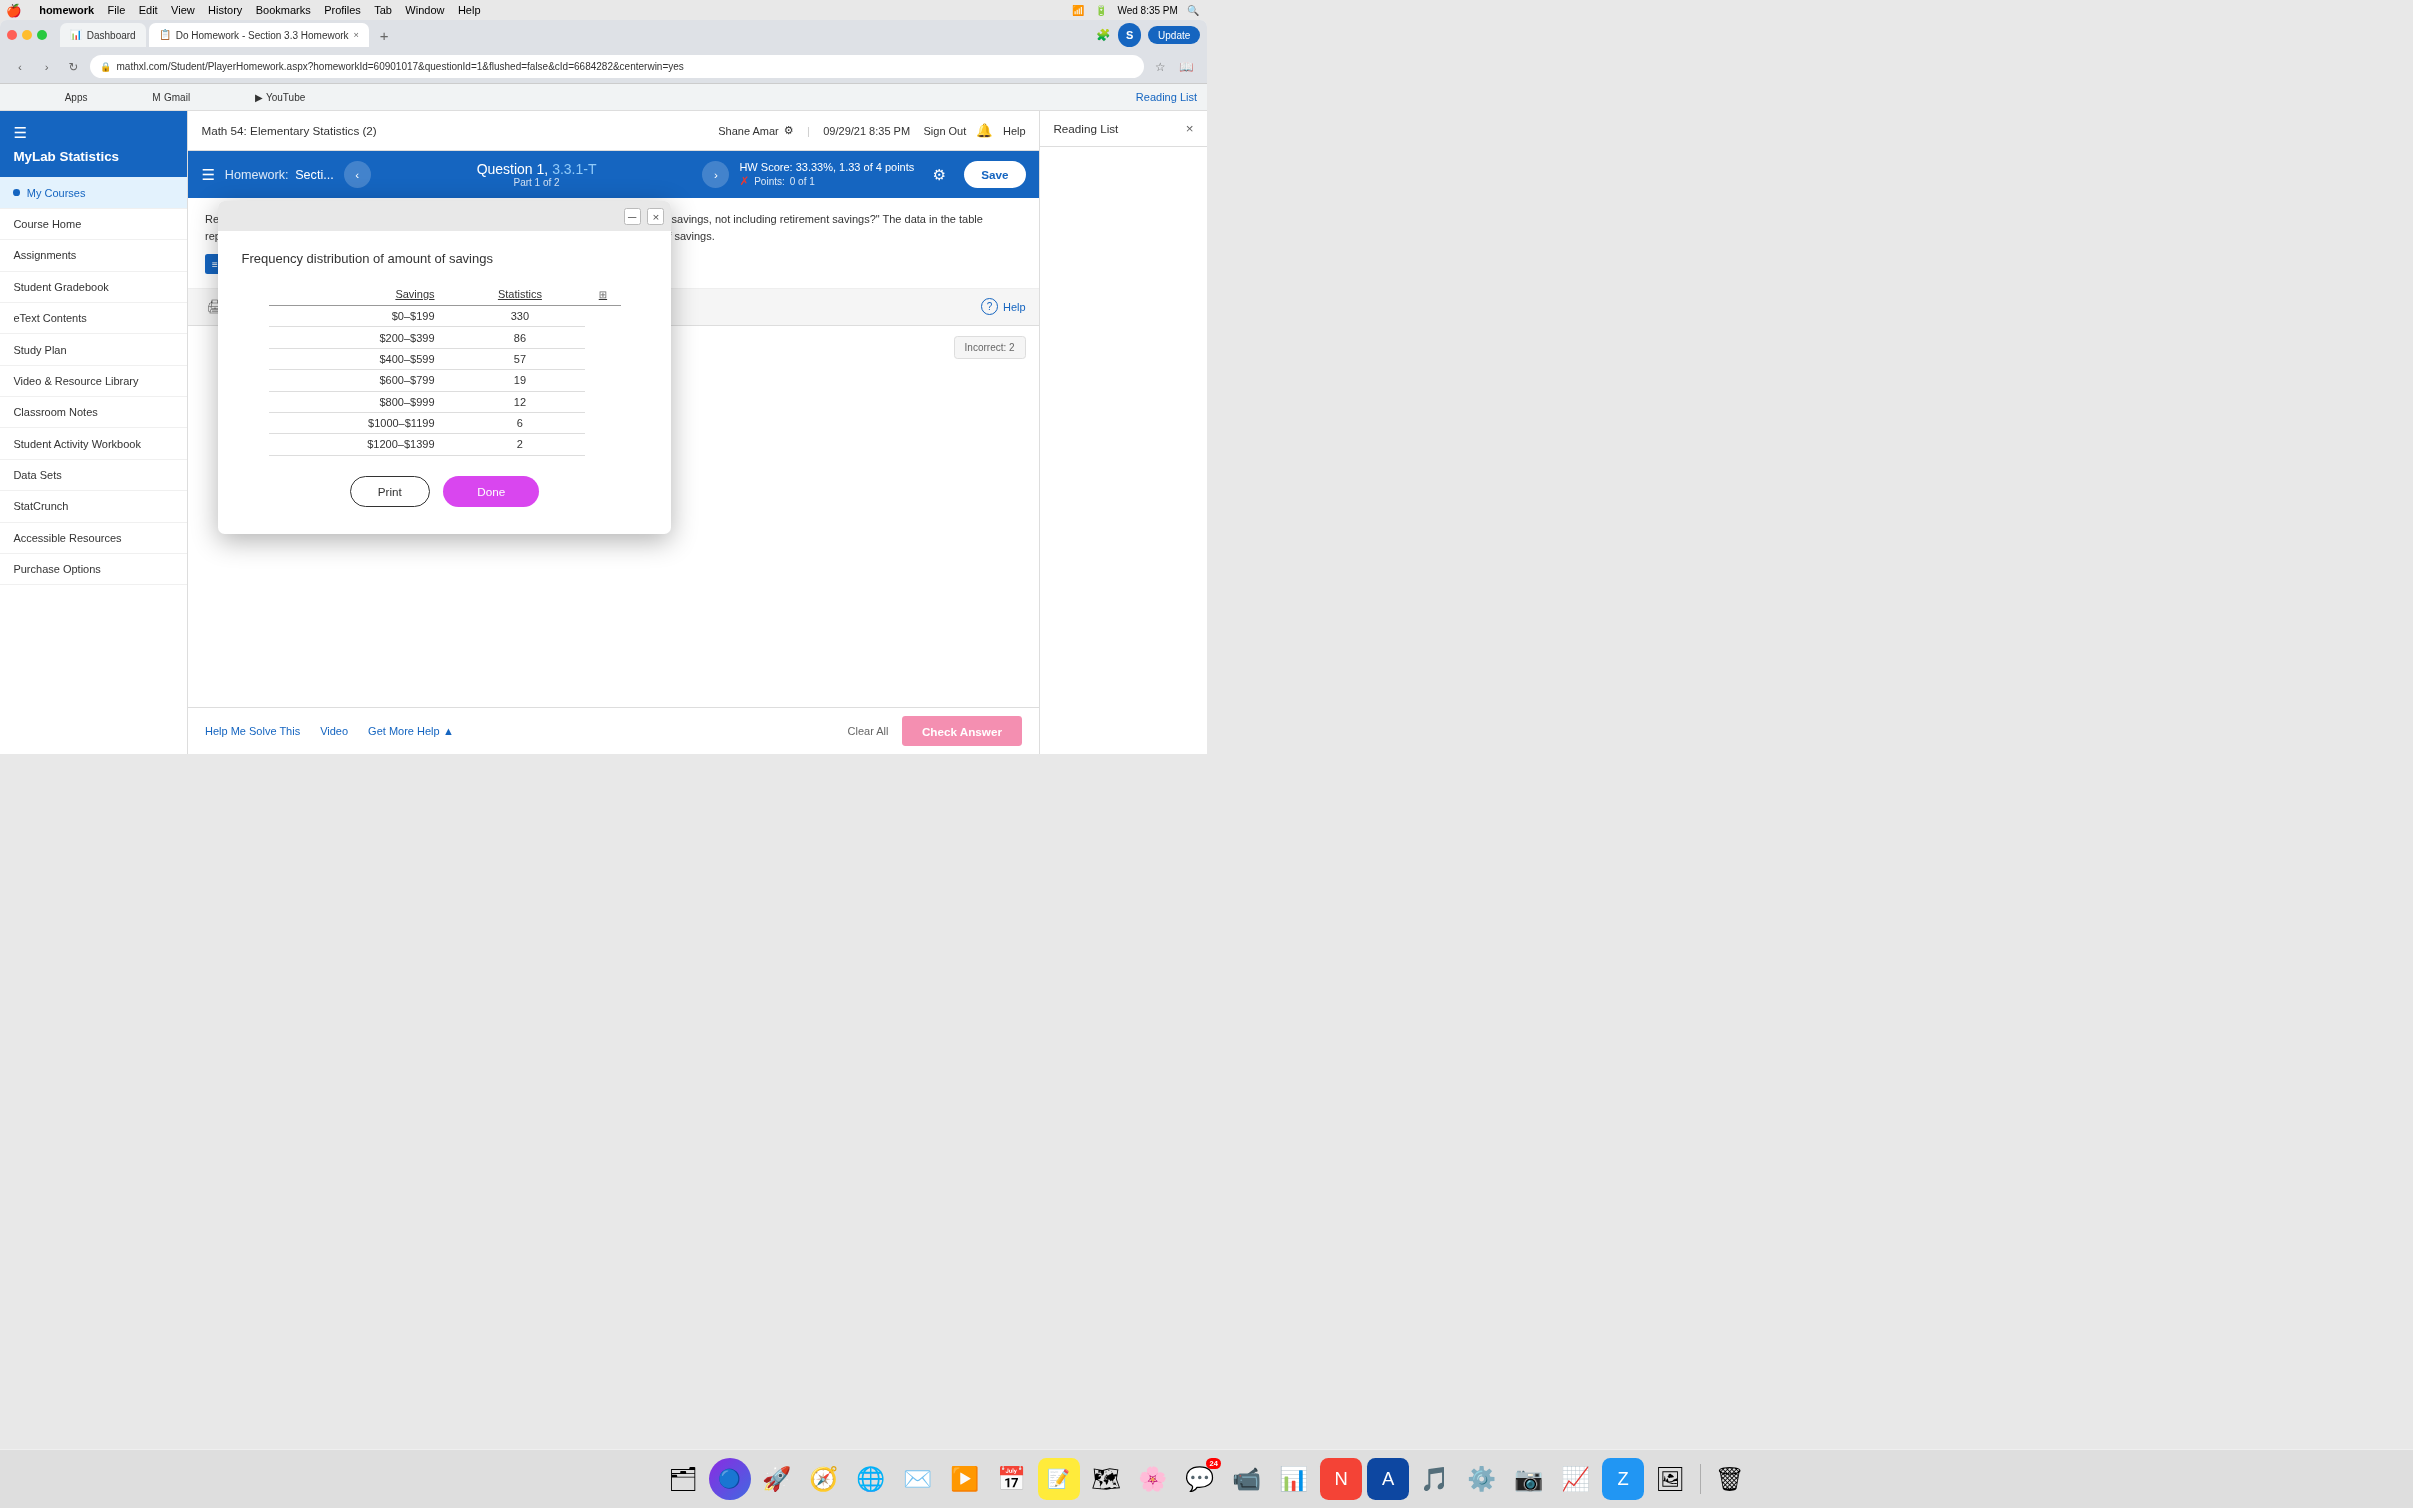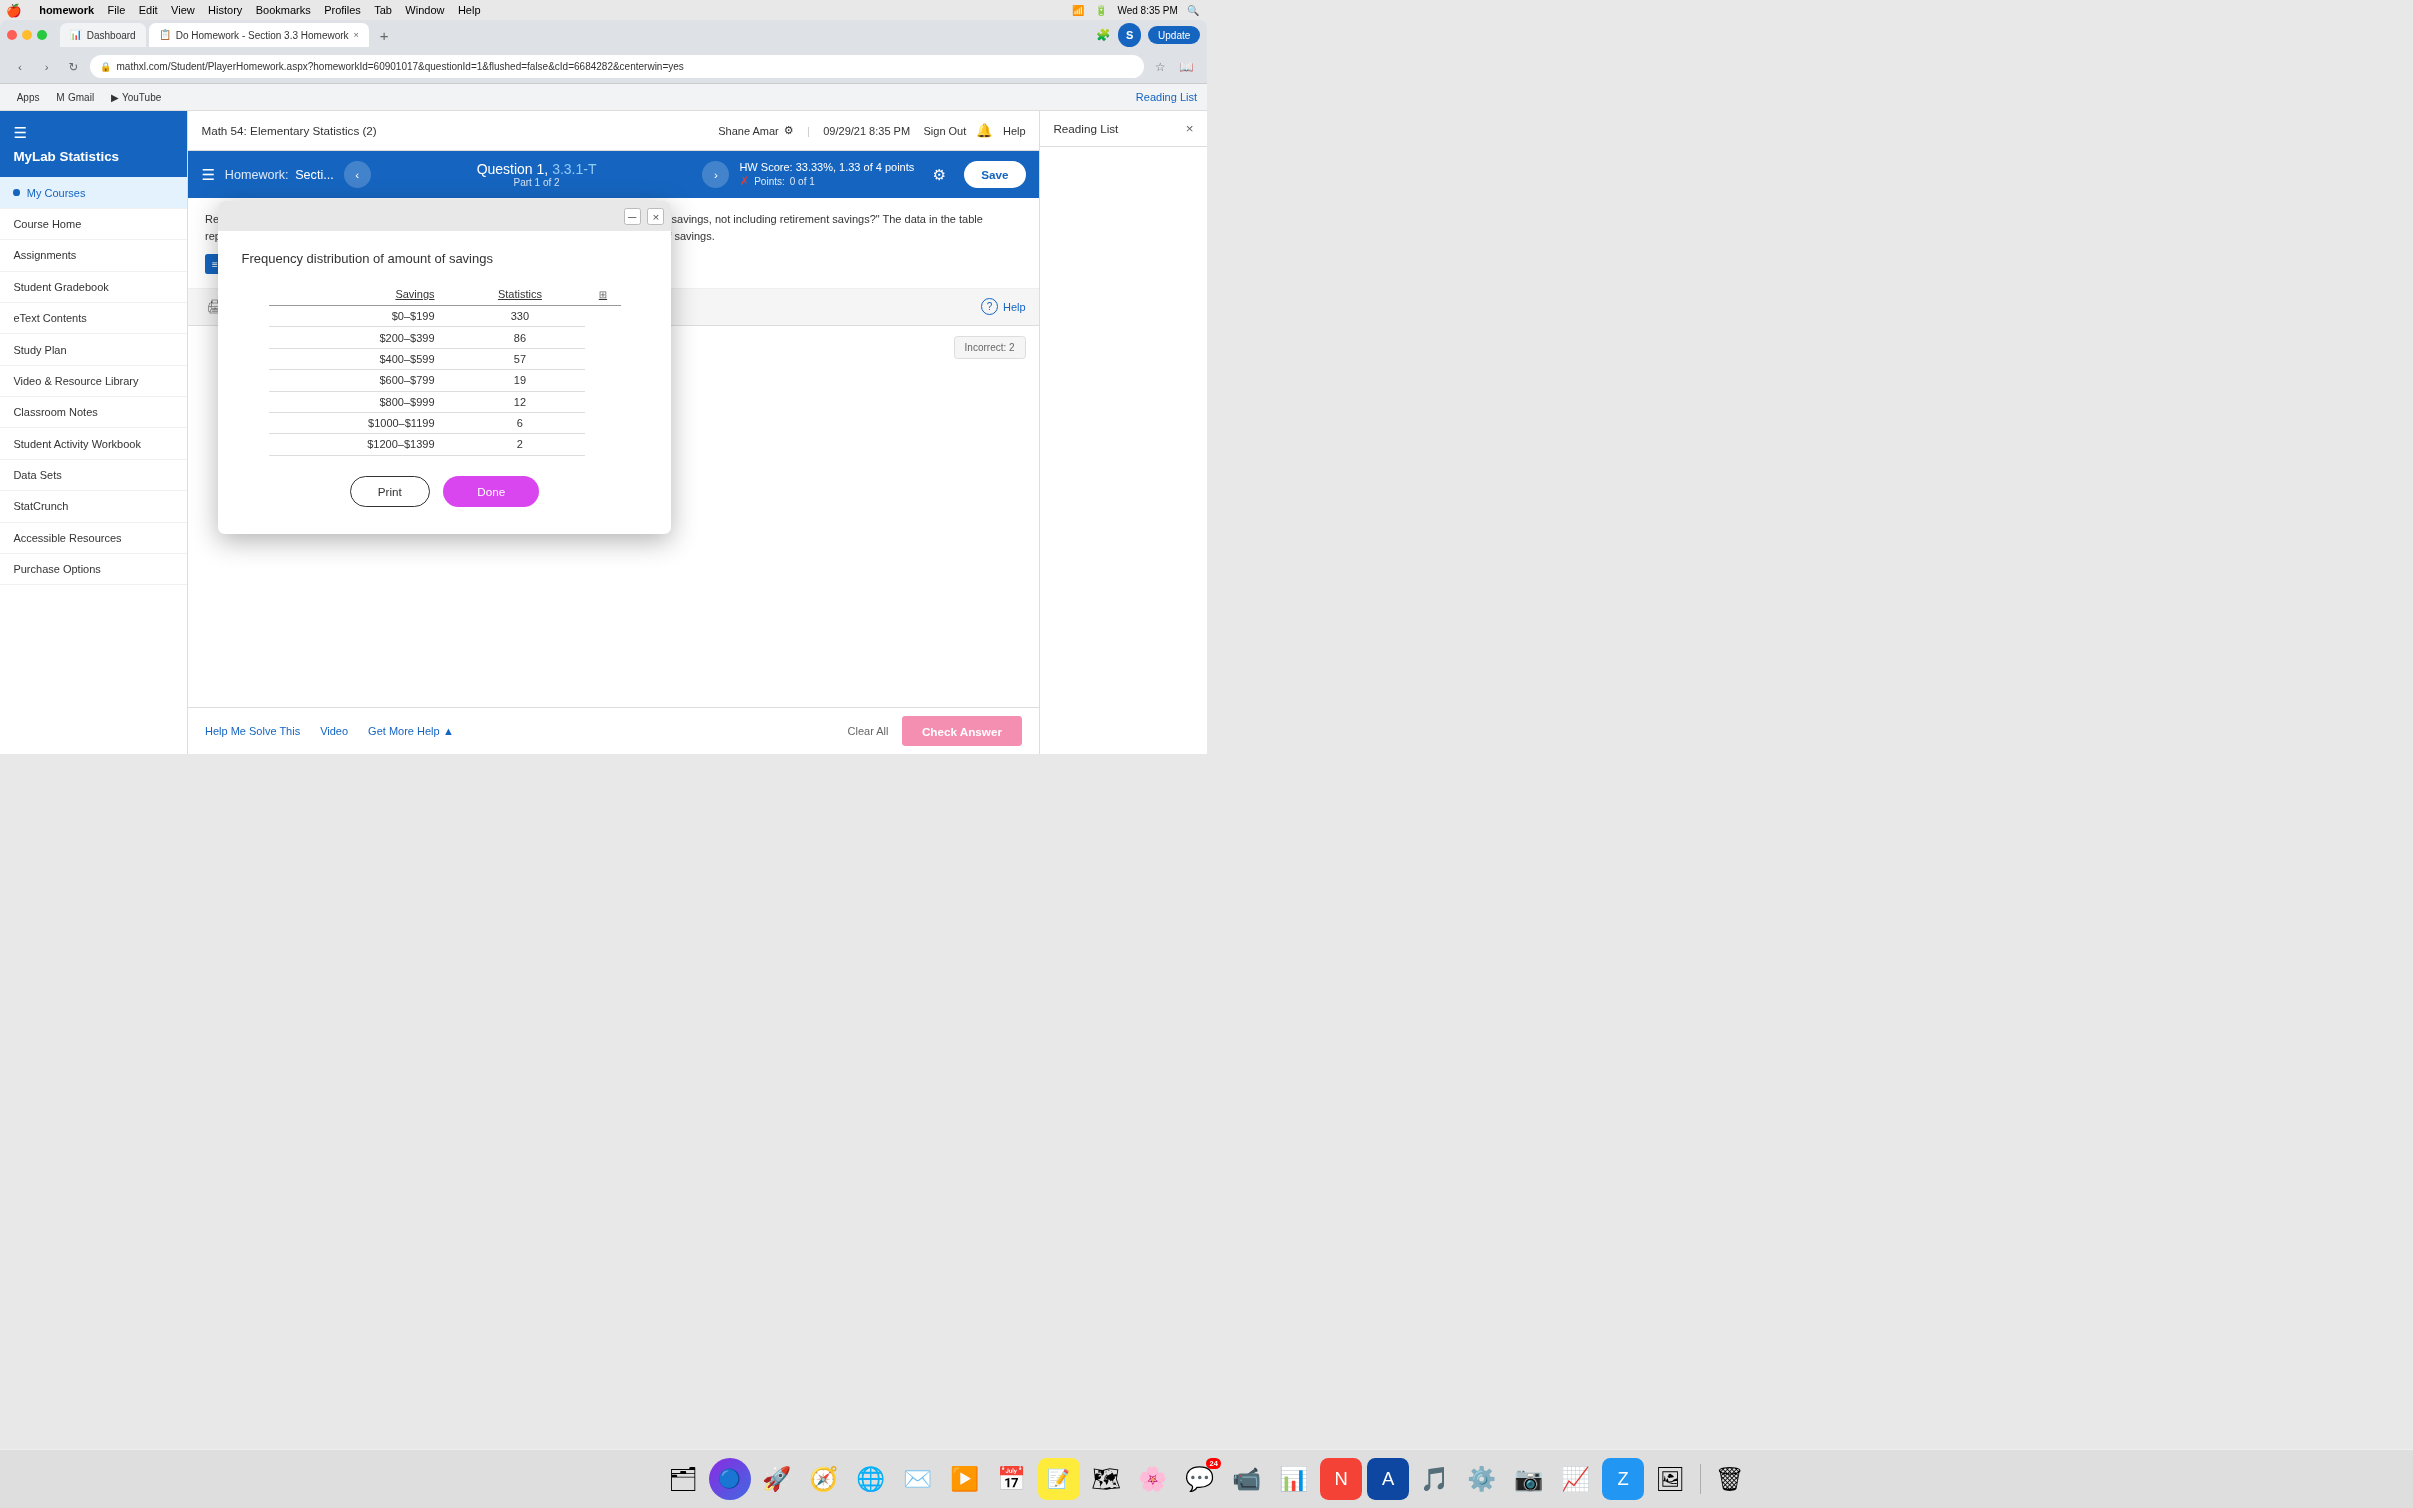"Apps" .bookmark-item { margin-left: none -> 48px }
